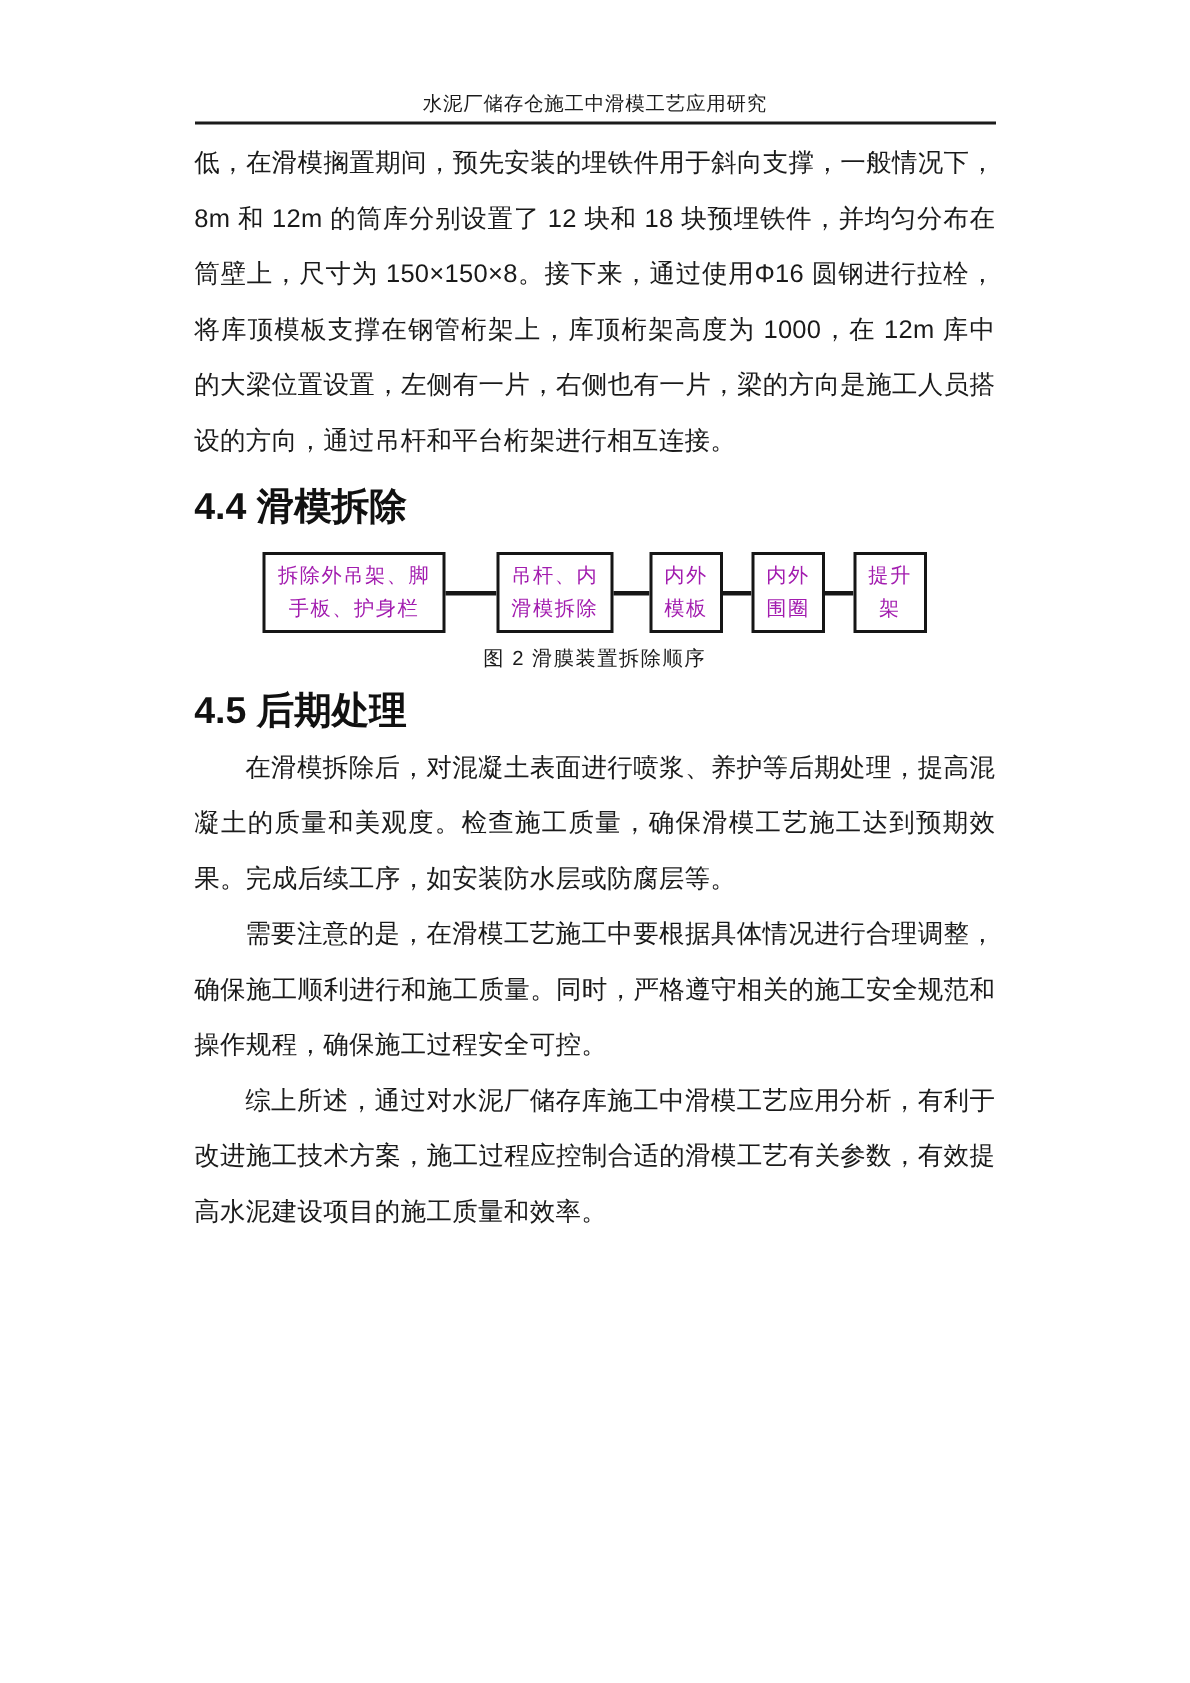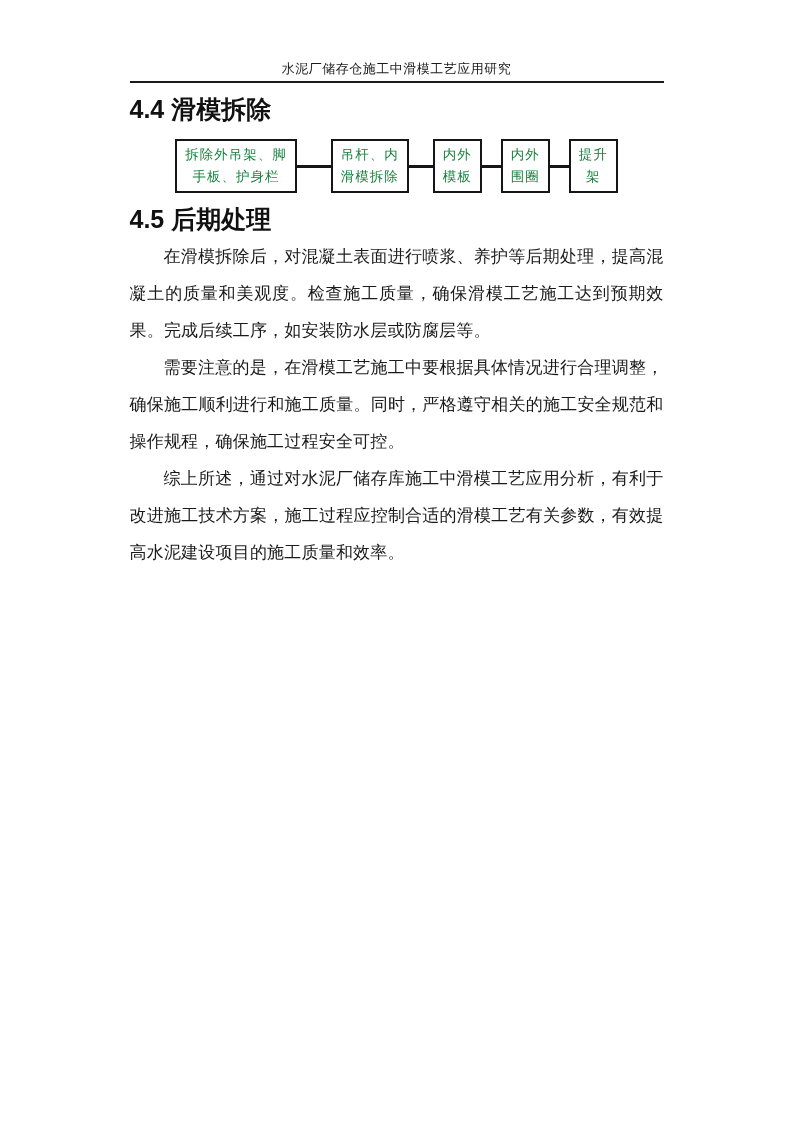"低，在滑模搁置期间，预先安装的埋铁件用于斜向支撑，一般情况下，8m 和 12m" p.para { html: none -> <p>低，在滑模搁置期间，预先安装的埋铁件用于斜向支撑，一般情况下，8m 和 12m 的筒库分别设置了 12 块和 18 块预埋铁件，并均匀分布在筒壁上，尺寸为 150×150×8。接下来，通过使用Φ16 圆钢进行拉栓，将库顶模板支撑在钢管桁架上，库顶桁架高度为 1000，在 12m 库中的大梁位置设置，左侧有一片，右侧也有一片，梁的方向是施工人员搭设的方向，通过吊杆和平台桁架进行相互连接。</p> }
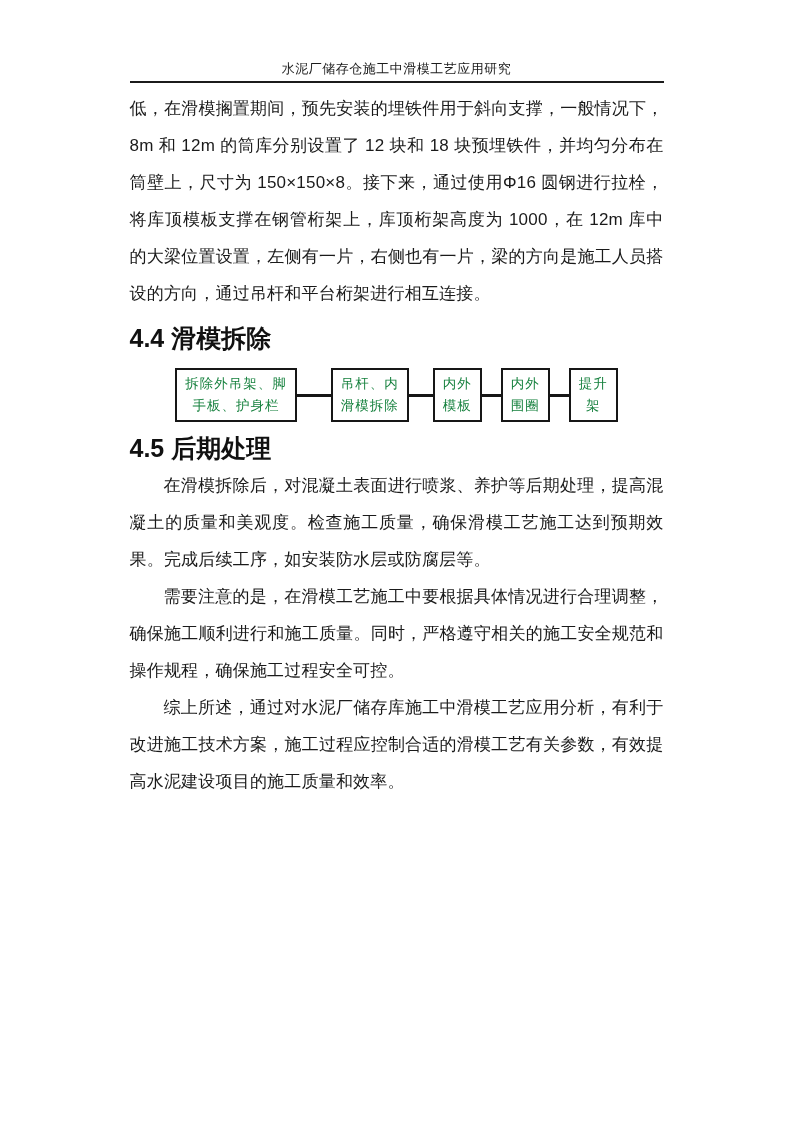"拆除外吊架、脚" .fbox { color: #15803d -> #a21caf }
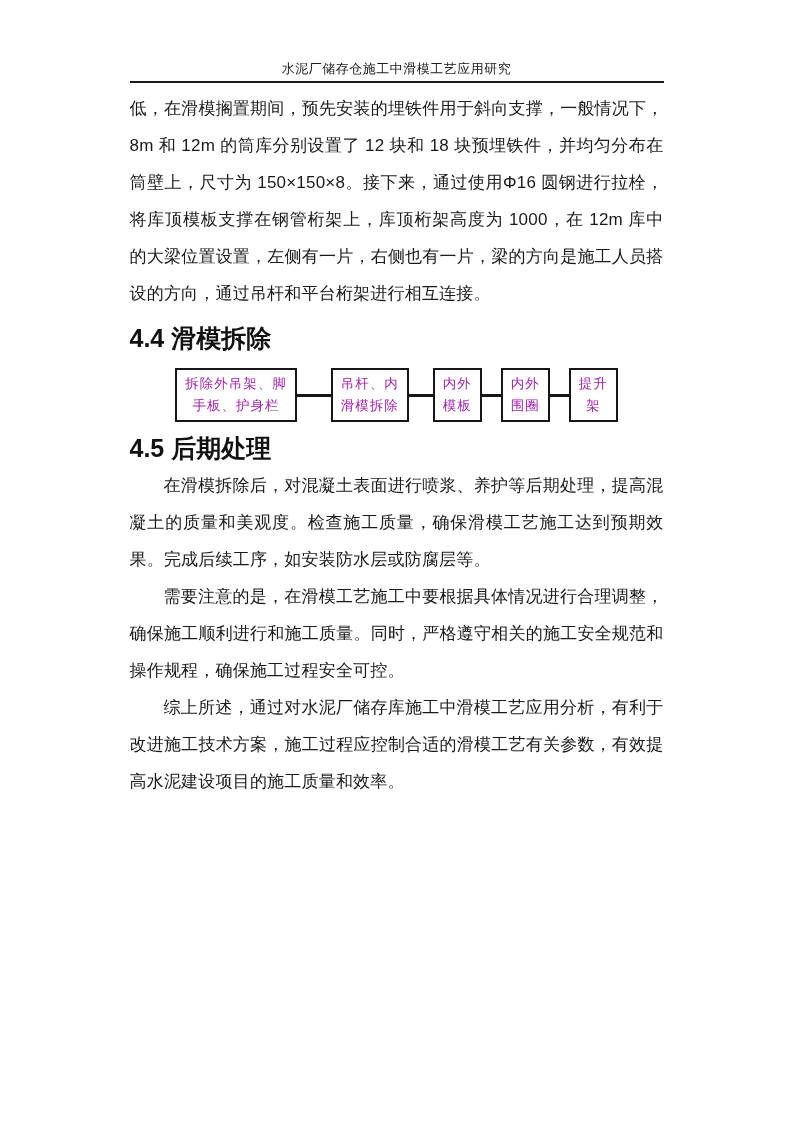"图 2 滑膜装置拆除顺序" div.fig-caption { html: none -> <div>图 2 滑膜装置拆除顺序</div> }
